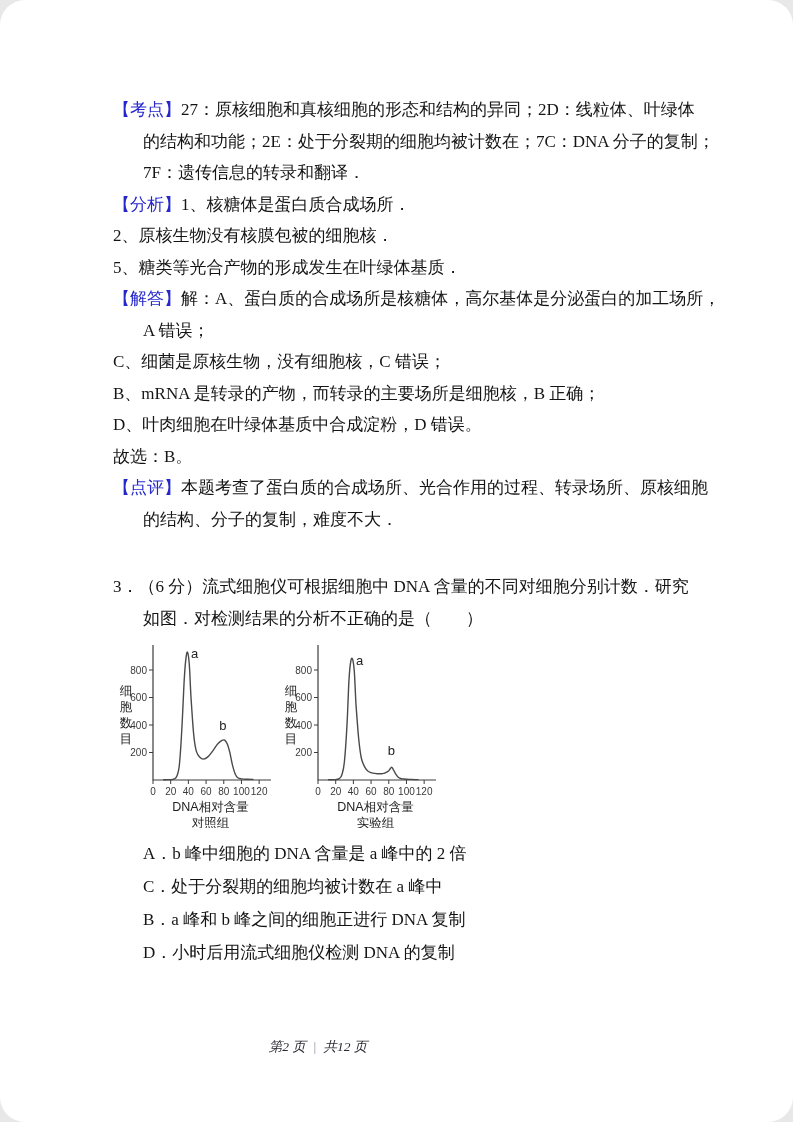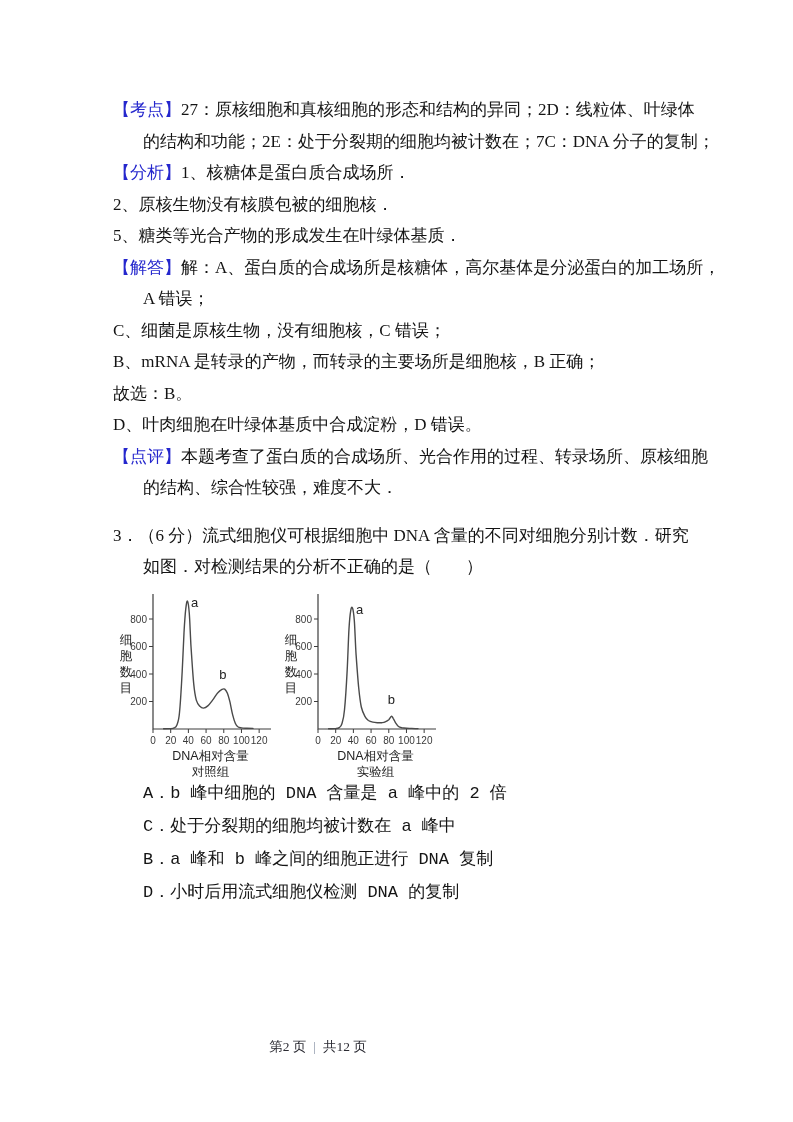"【考点】27：原核细胞和真核细胞的形态和结构的异同；2D：线粒体、叶绿体" #page { border-radius: none -> 25px }
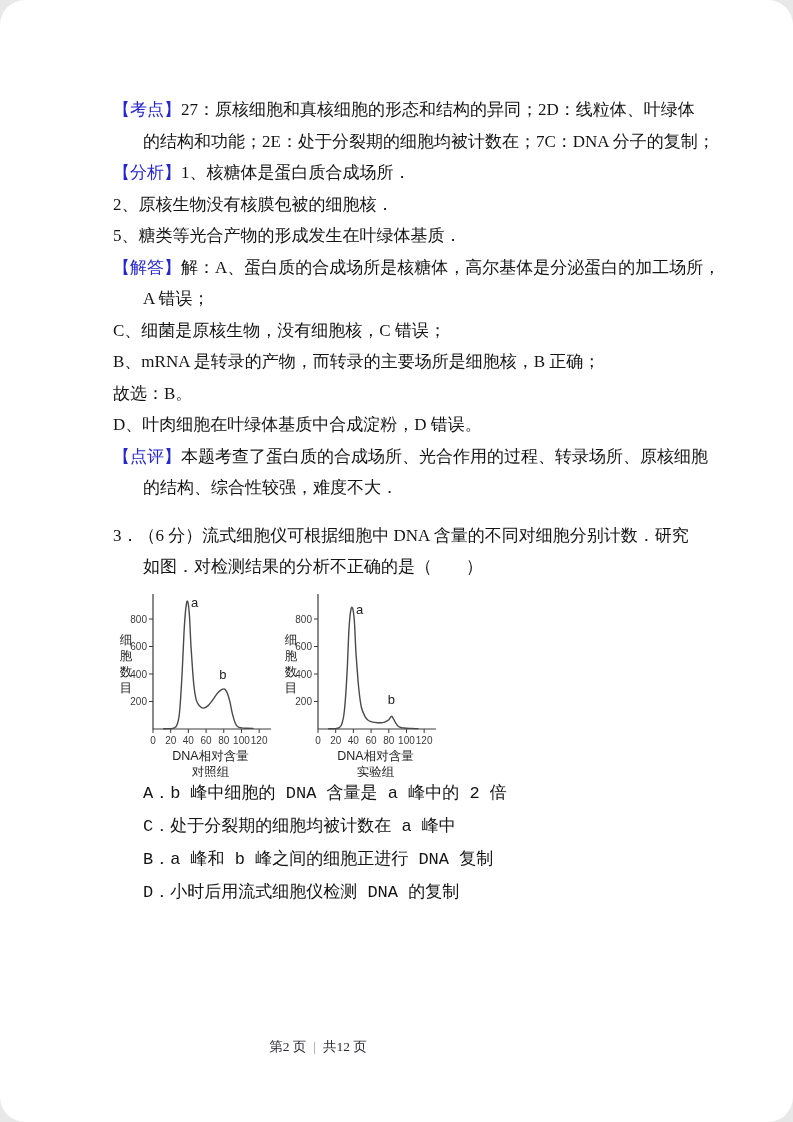"7F：遗传信息的转录和翻译．" div.tline { html: none -> <div><span>7F：遗传信息的转录和翻译．</span></div> }
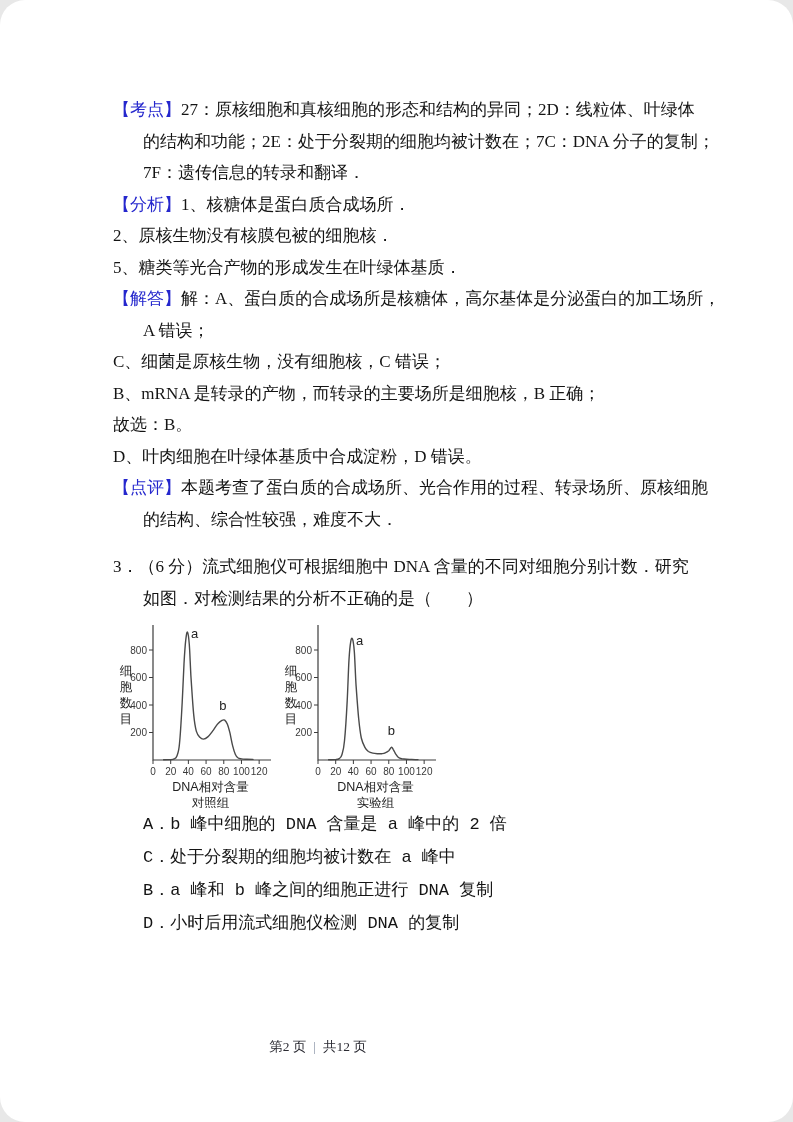"故选：B。" div.tline { order: before "D、叶肉细胞在叶绿体基质中合成淀粉，D 错误。" -> after "D、叶肉细胞在叶绿体基质中合成淀粉，D 错误。" }
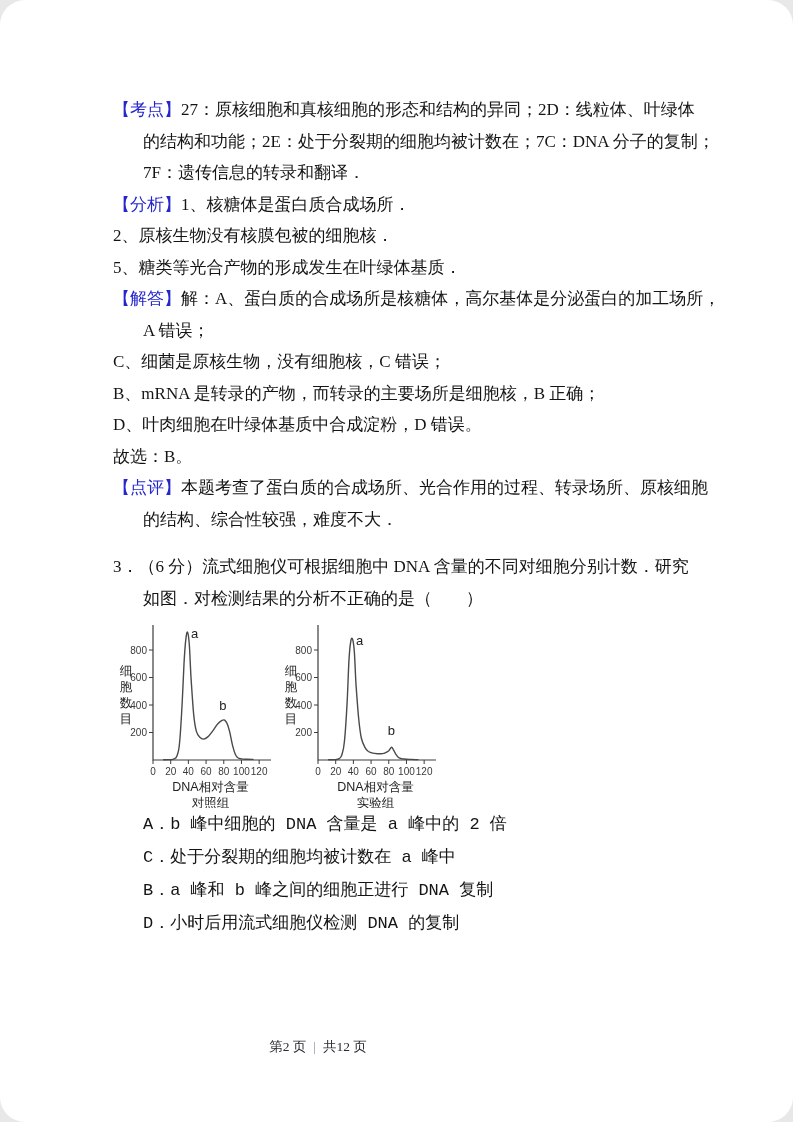"的结构、综合性较强，难度不大．" span { text: 综合性较强 -> 分子的复制 }
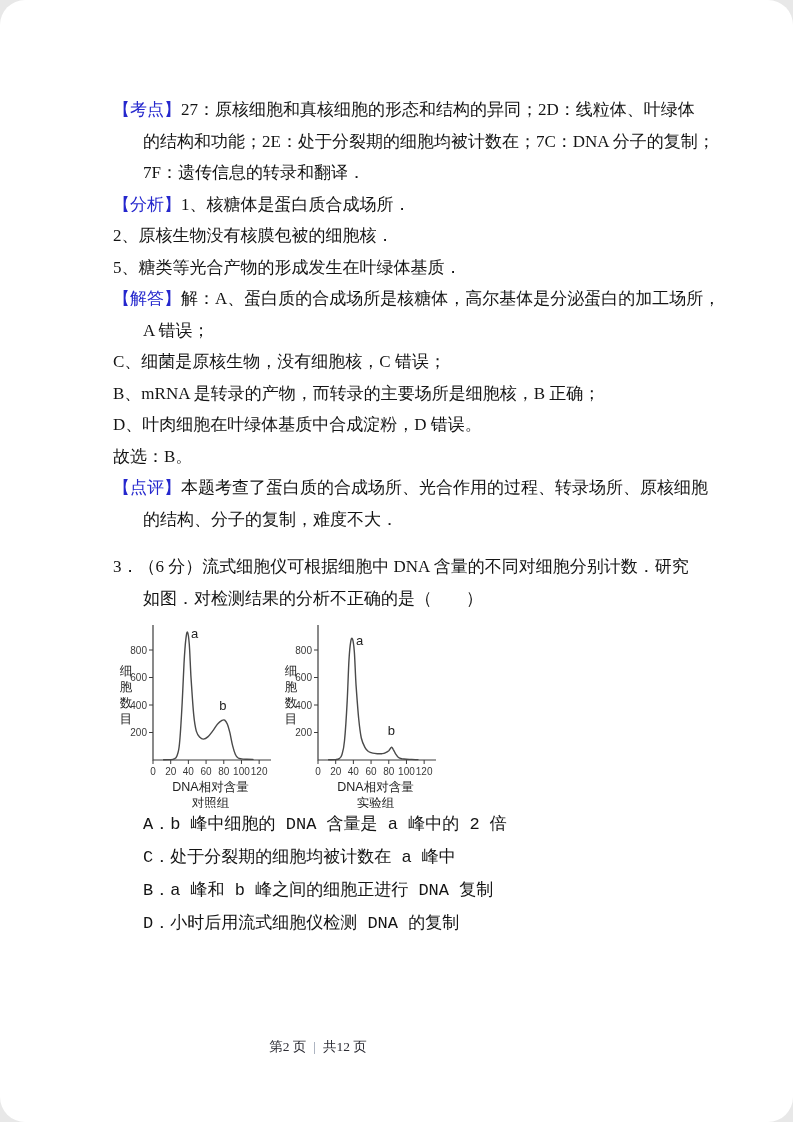"3．（6 分）流式细胞仪可根据细胞中 DNA 含量的不同对细胞分别计数．研究" #question-block { margin-top: 16px -> 36px }
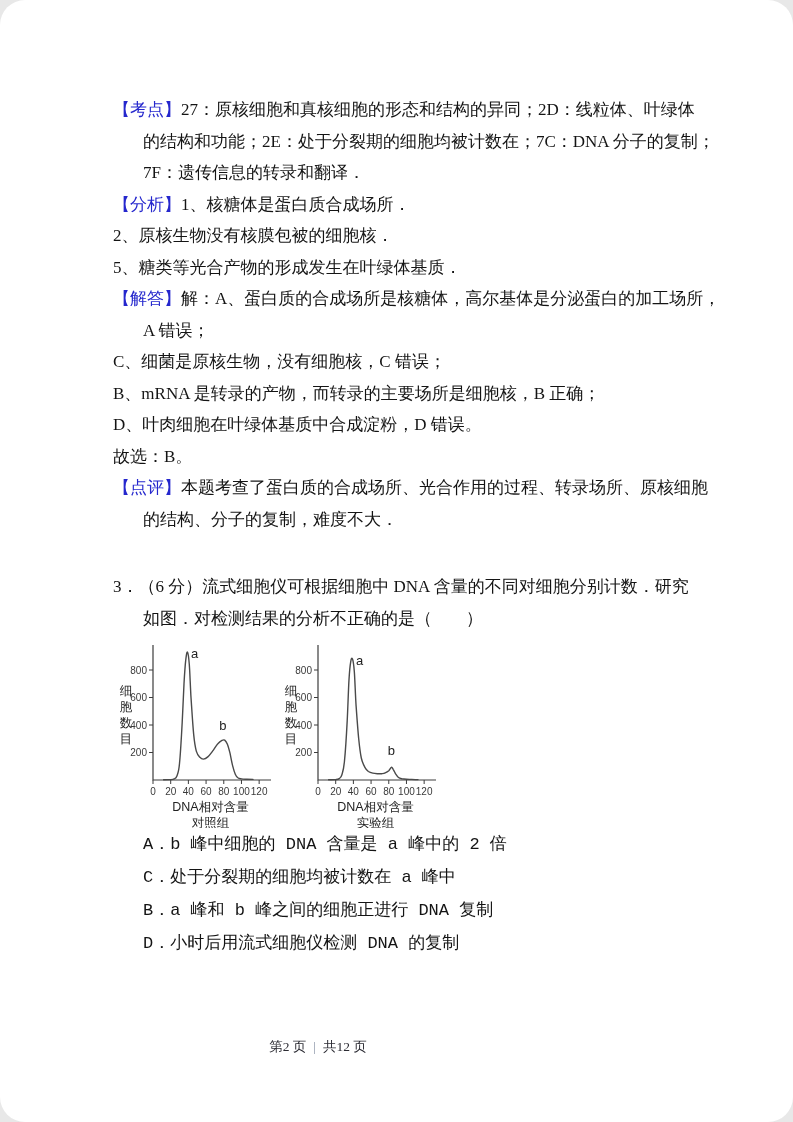"A．b 峰中细胞的 DNA 含量是 a" #options-block { font-family: Liberation Mono, monospace -> none; margin-top: 0 -> 9px }
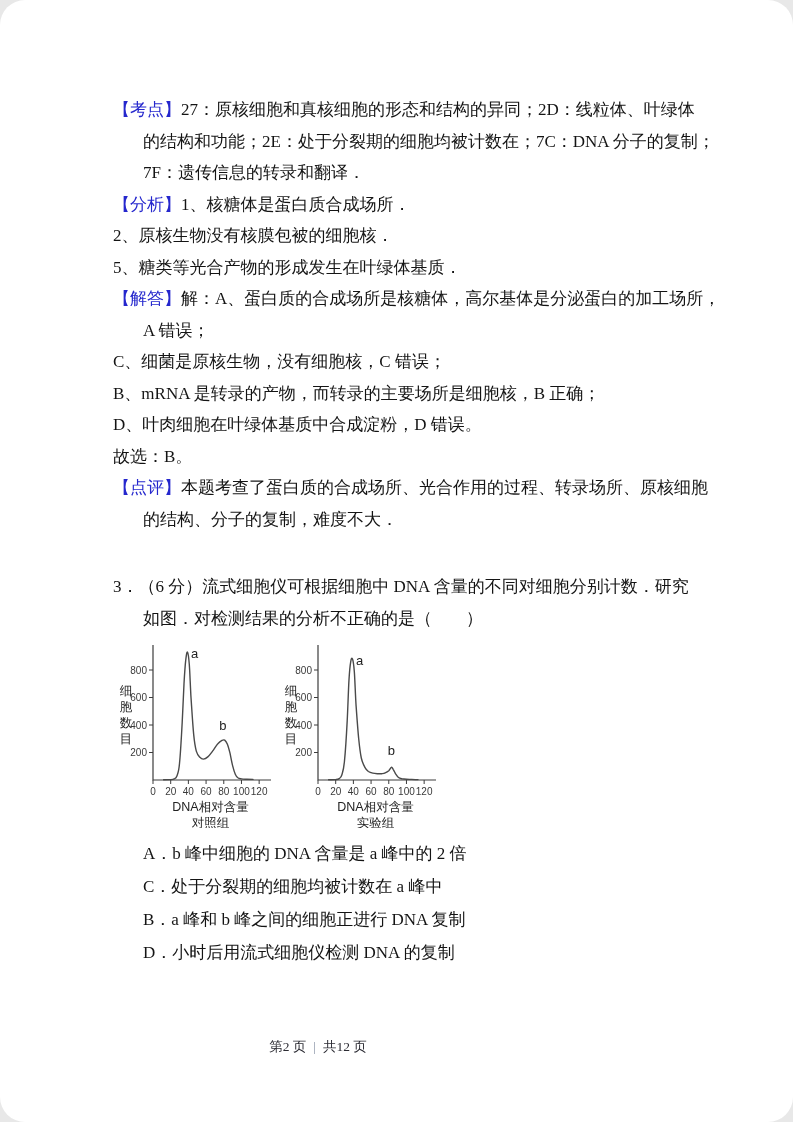"第2 页 | 共12 页" #footer { font-style: none -> italic }
